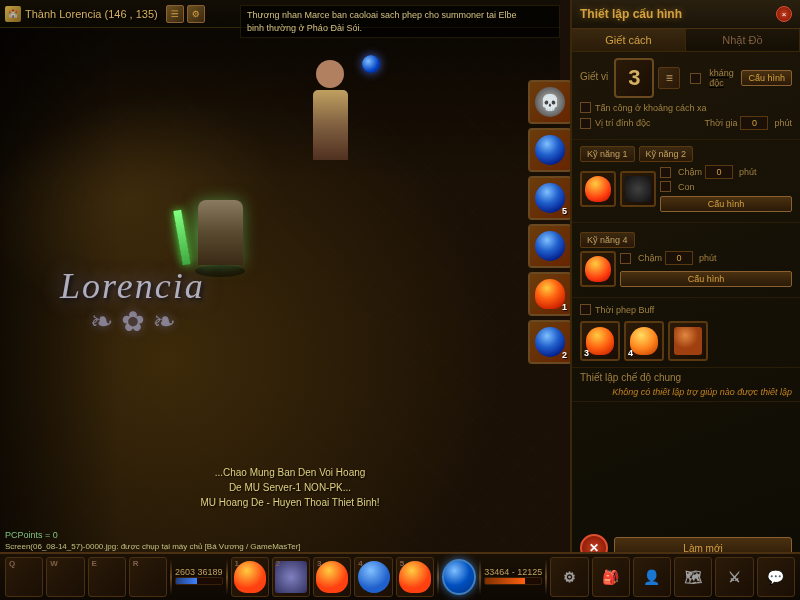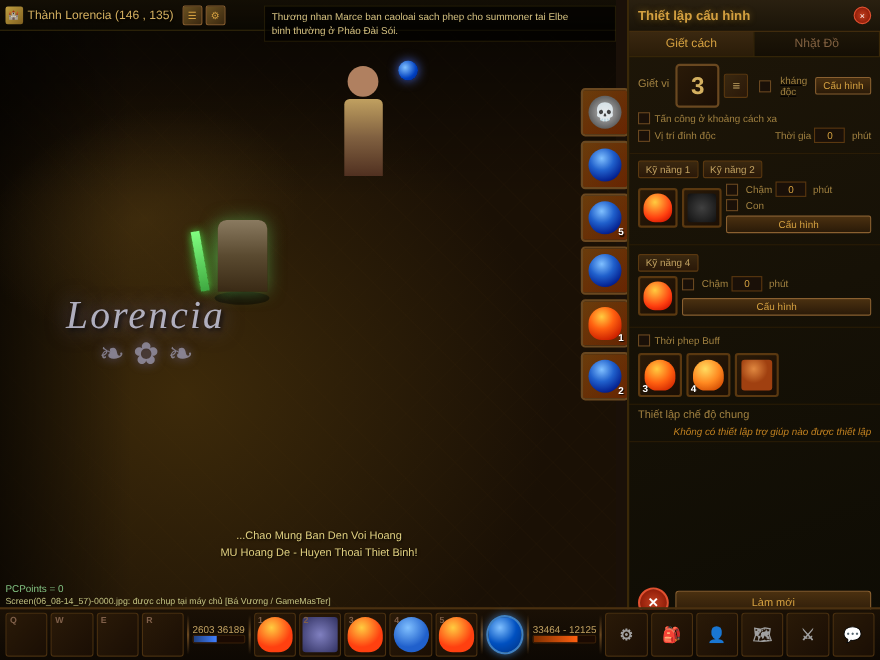"De MU Server-1 NON-PK..." div.bottom-chat-line { html: none -> <div>De MU Server-1 NON-PK...</div> }
